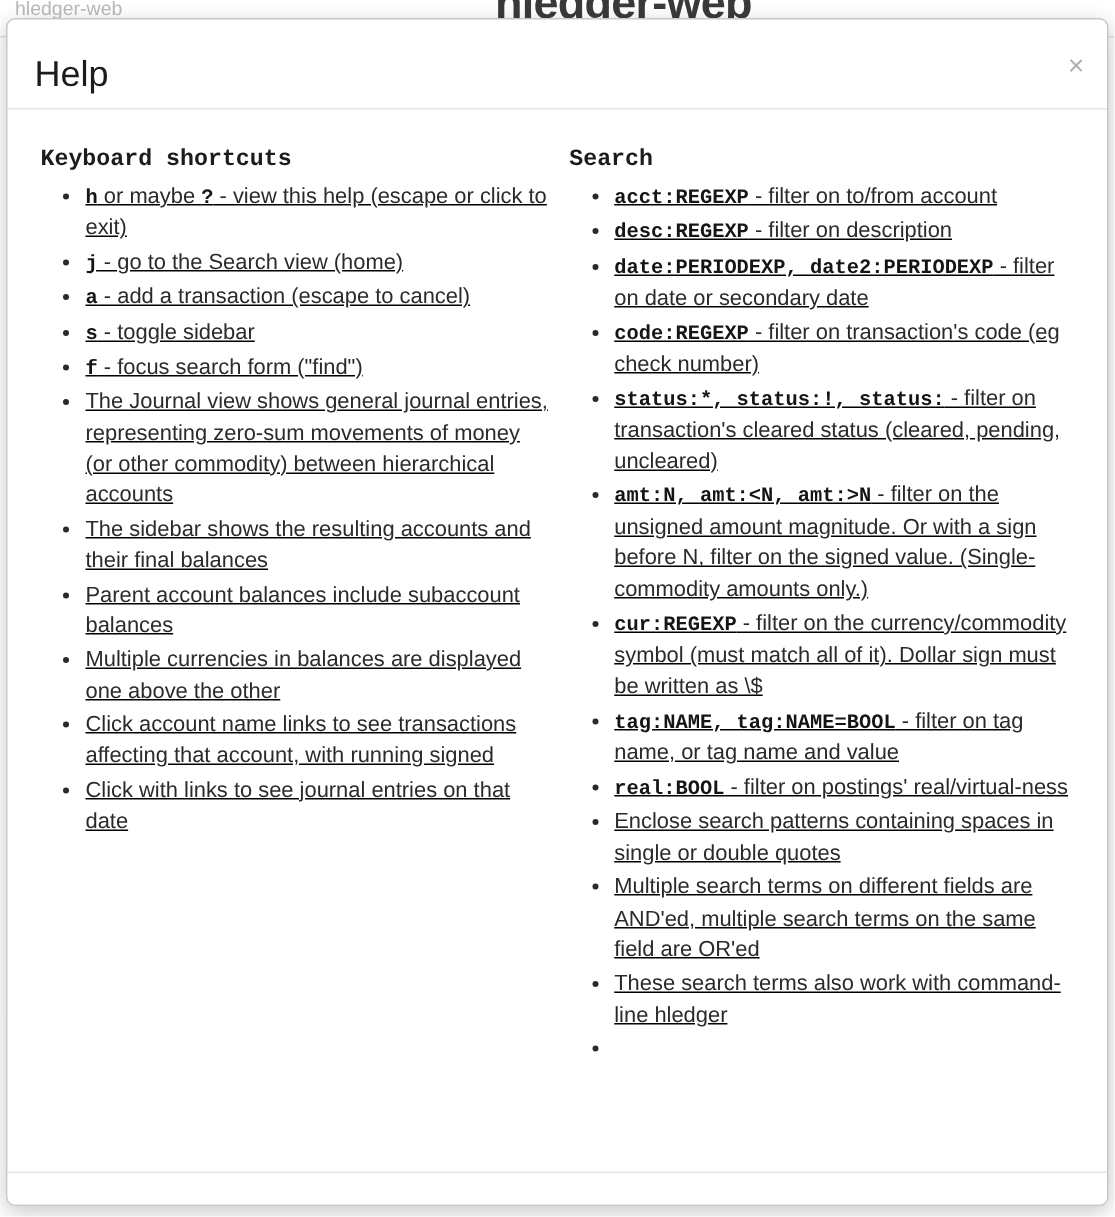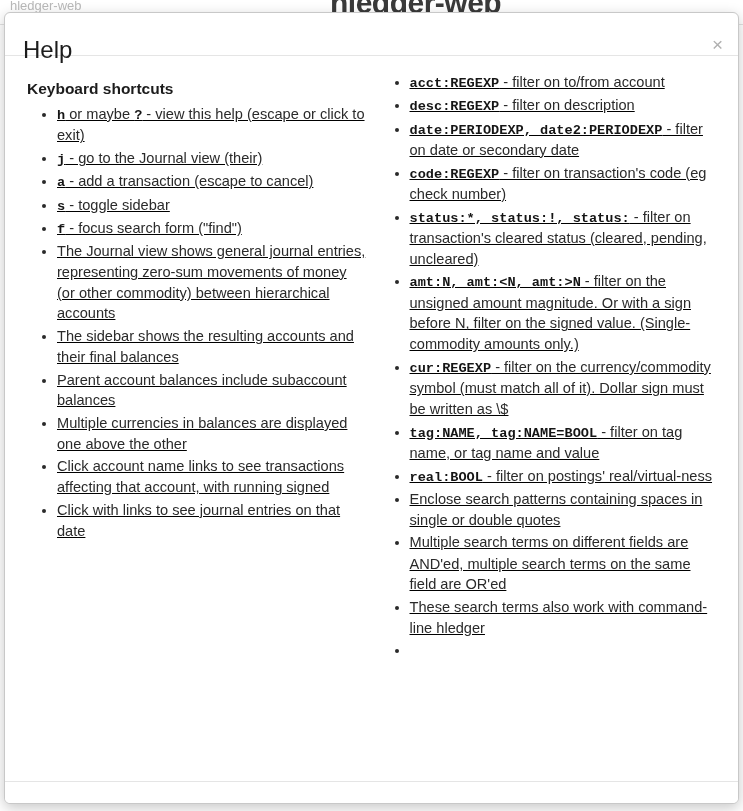"Help" .modal-header { height: 43px -> 60px }
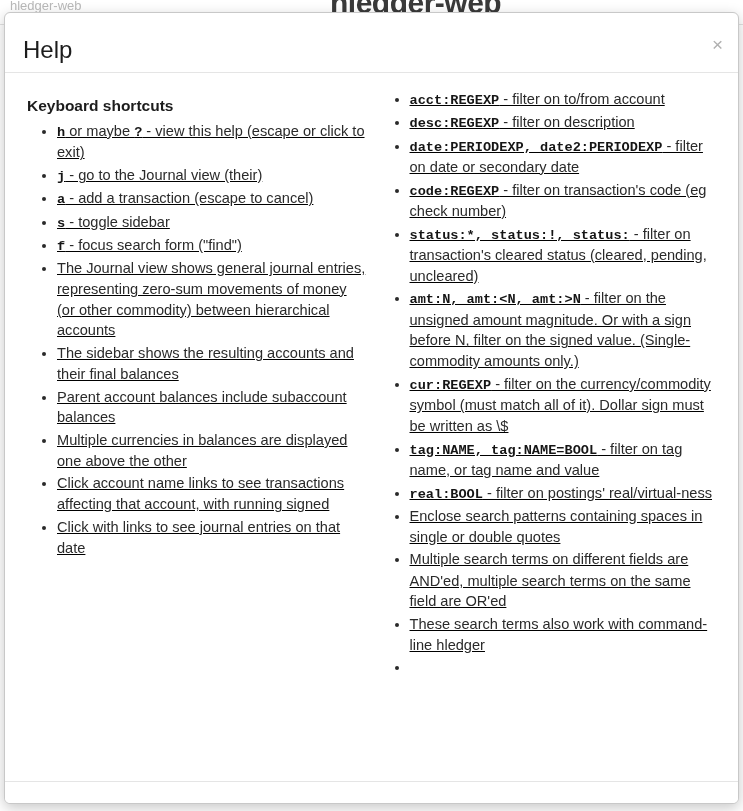"Keyboard shortcuts" h4.sec { font-family: none -> Liberation Mono, monospace }
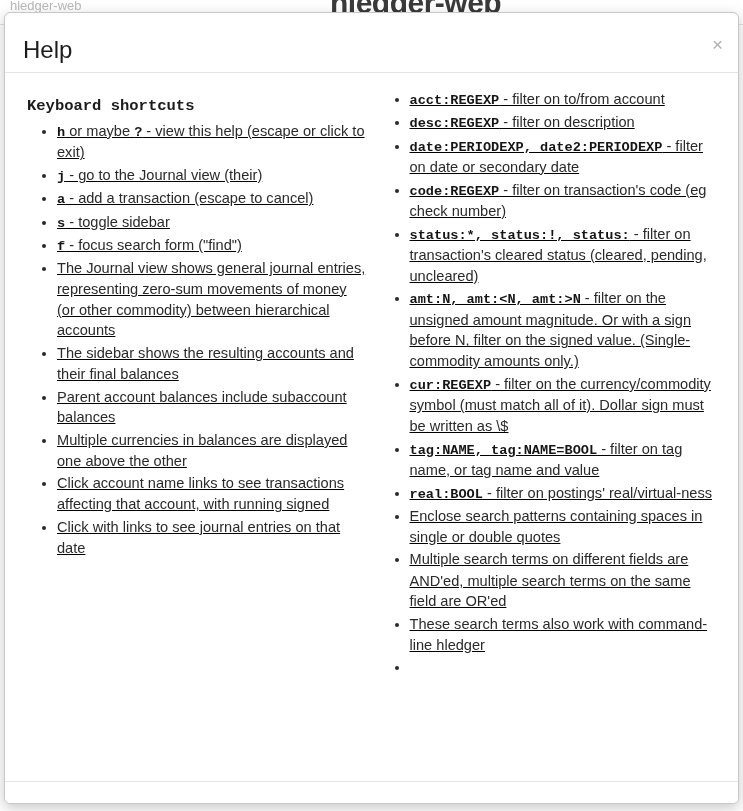"Search" h4.sec { html: none -> <h4>Search</h4> }
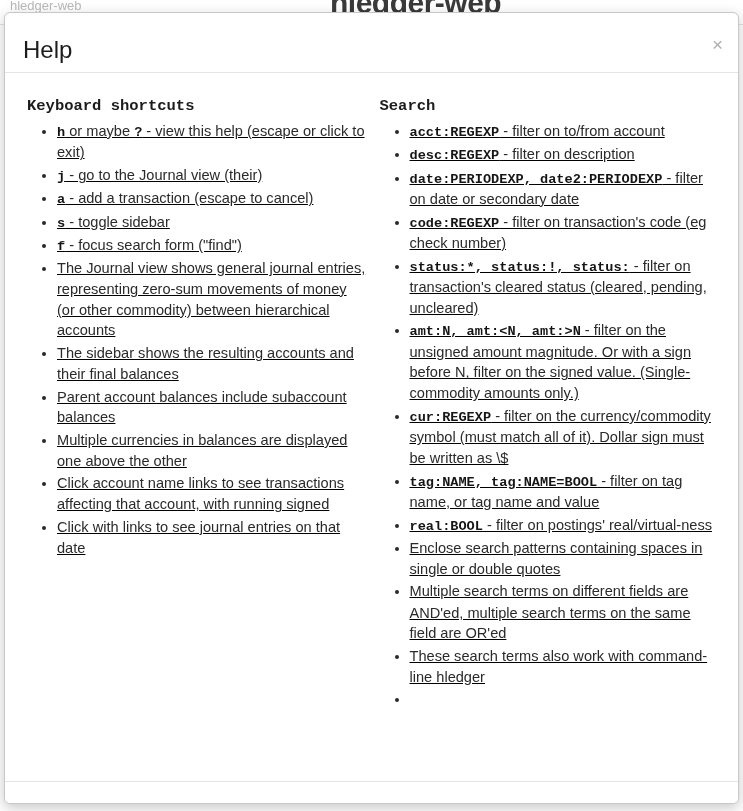"- go to the Journal" span { text: Journal view (their -> Search view (home }
